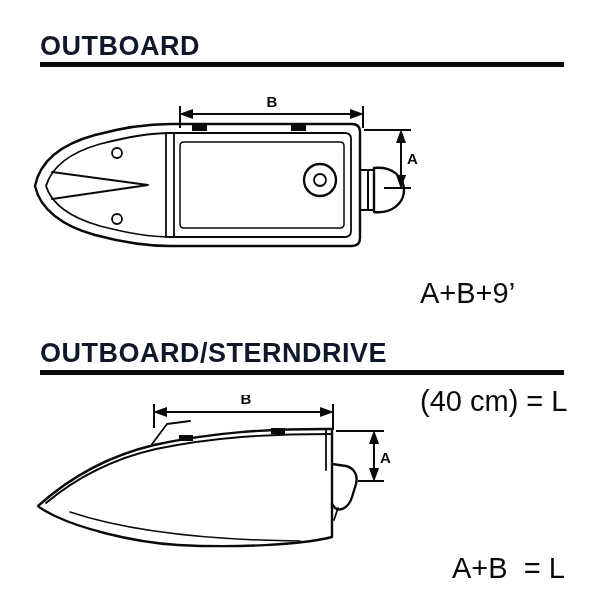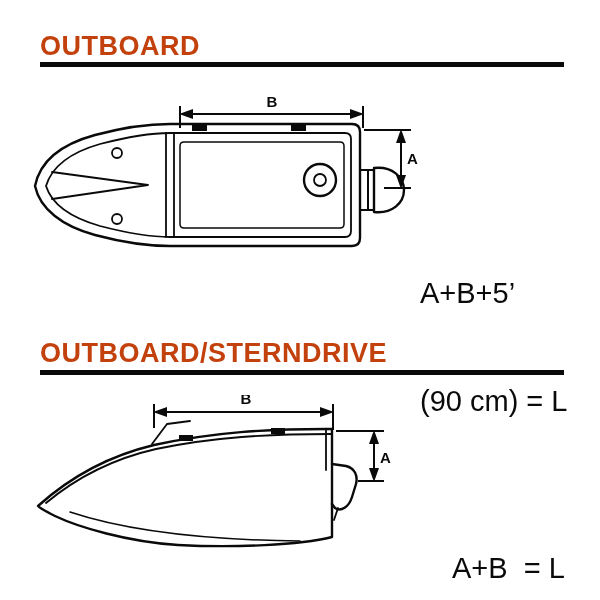"OUTBOARD" .heading { color: #c2410c -> #0f172a }
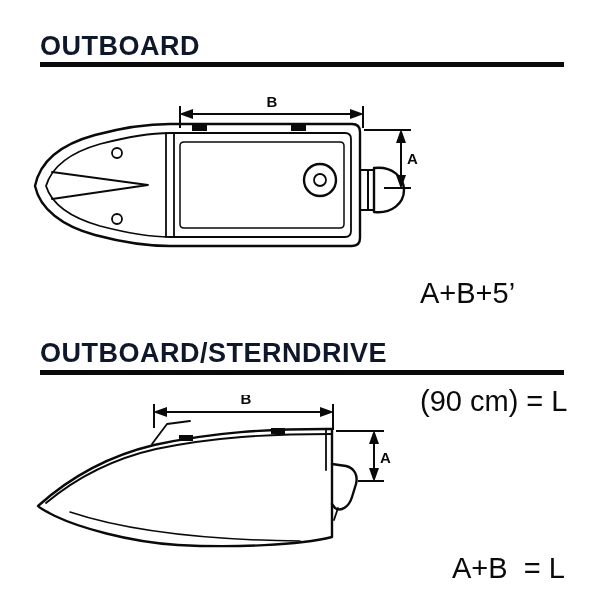"A+B+5’" div { text: A+B+5’ -> A+B+9’ }
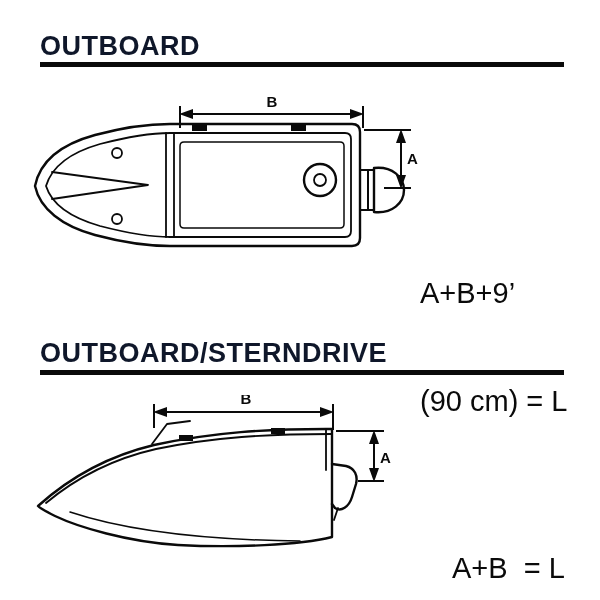"(90 cm) = L" div { text: 90 -> 40 }
